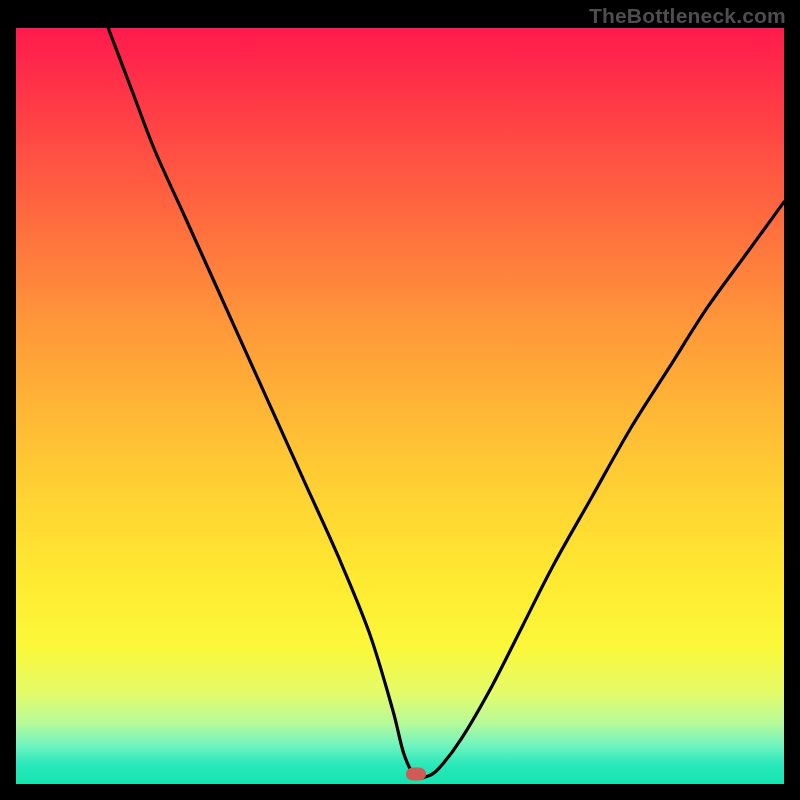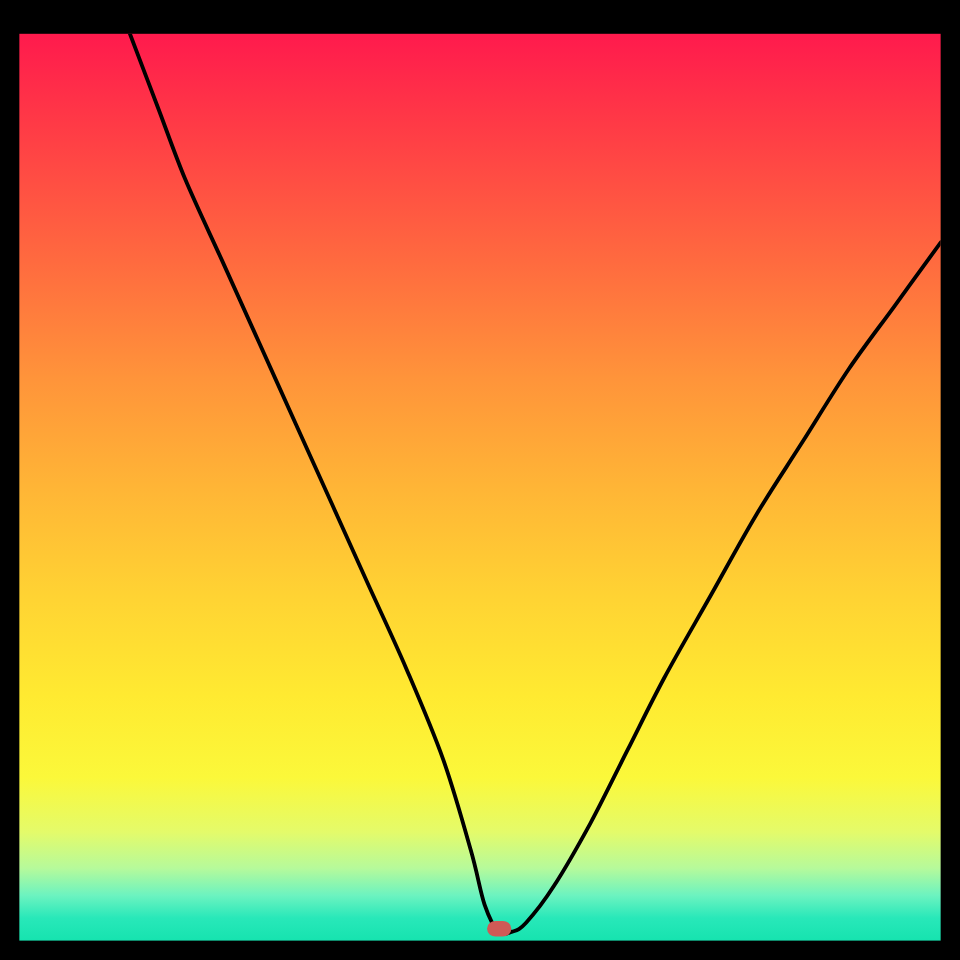"TheBottleneck.com" div.watermark { html: none -> <div>TheBottleneck.com</div> }
